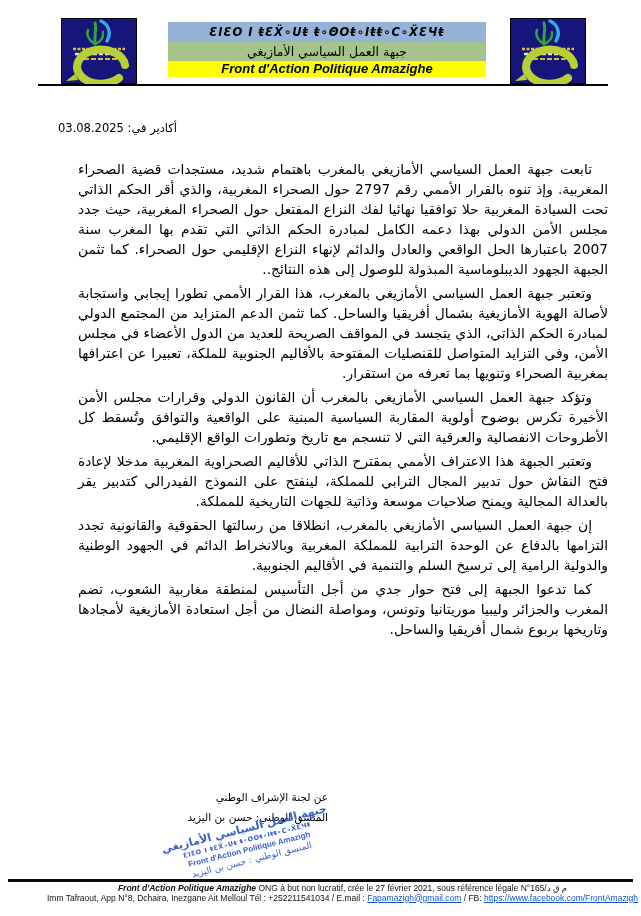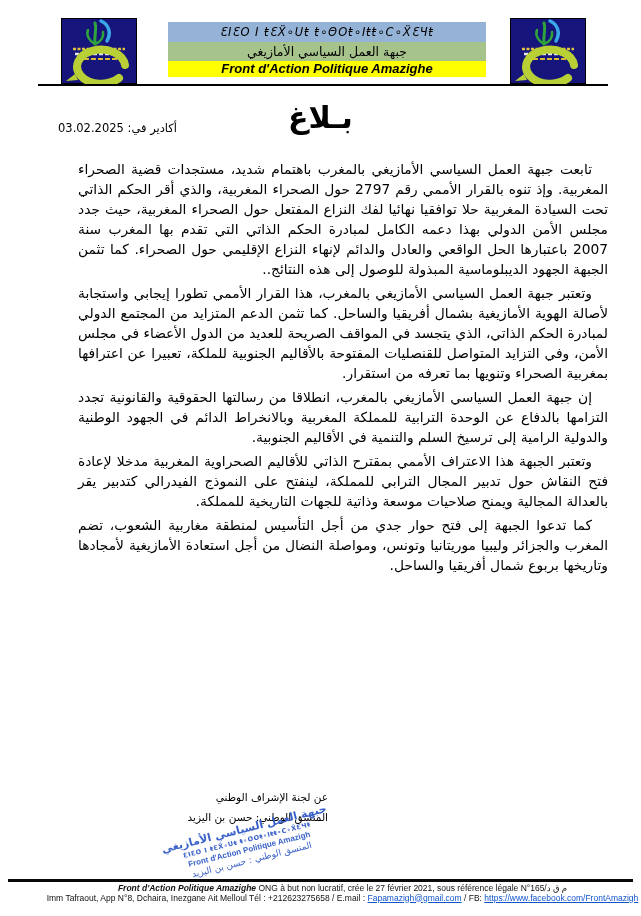"ƐIƐO I ŧƐẌ∘Uŧ ŧ∘ΘOŧ∘Iŧŧ∘C∘ẌƐЧŧ" .band.tifinagh { font-weight: normal -> bold }
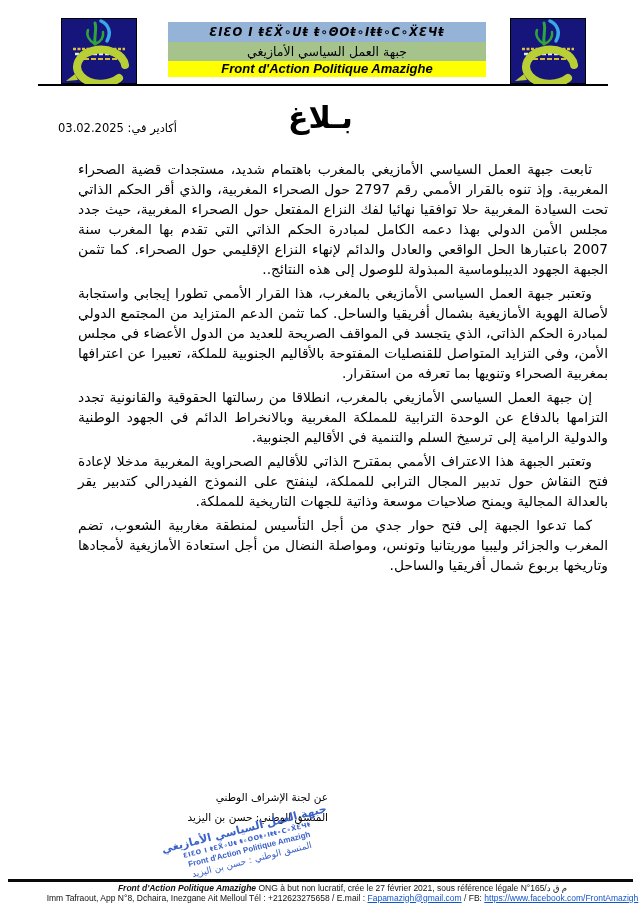"أكادير في: 03.02.2025" div.date-line { text: 03.02.2025 -> 03.08.2025 }
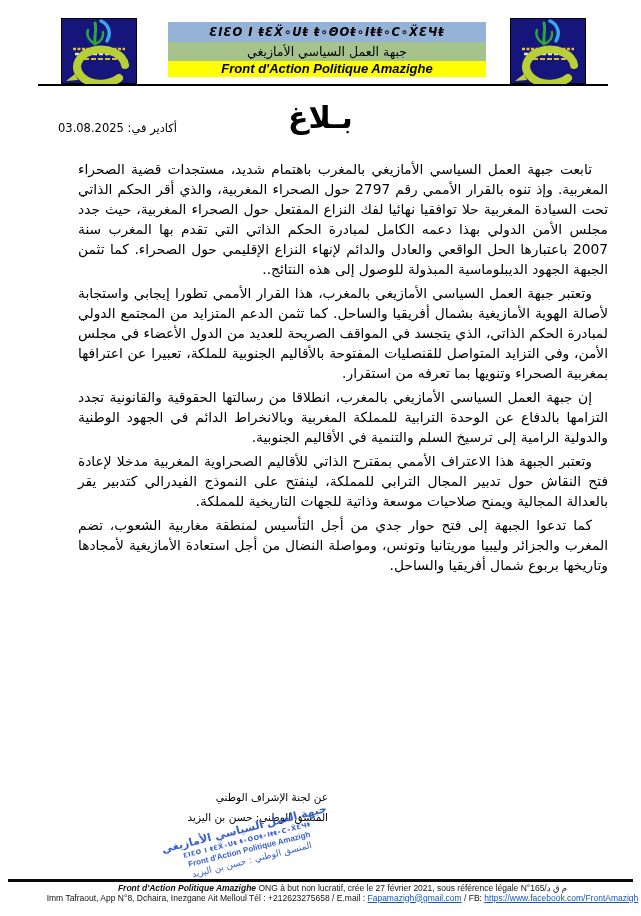"بـلاغ" h1.doc-title { html: <h1>بـلاغ</h1> -> none }
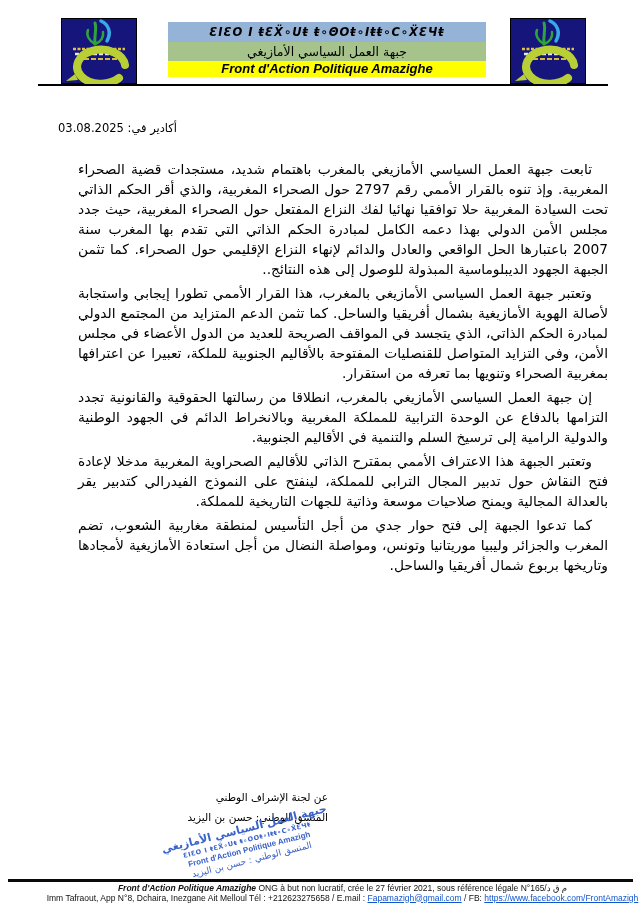"وتؤكد جبهة العمل السياسي الأمازيغي" p { html: none -> <p>وتؤكد جبهة العمل السياسي الأمازيغي بالمغرب أن القانون الدولي وقرارات مجلس الأمن الأخيرة تكرس بوضوح أولوية المقاربة السياسية المبنية على الواقعية والتوافق وتُسقط كل الأطروحات الانفصالية والعرقية التي لا تنسجم مع تاريخ وتطورات الواقع الإقليمي.</p> }
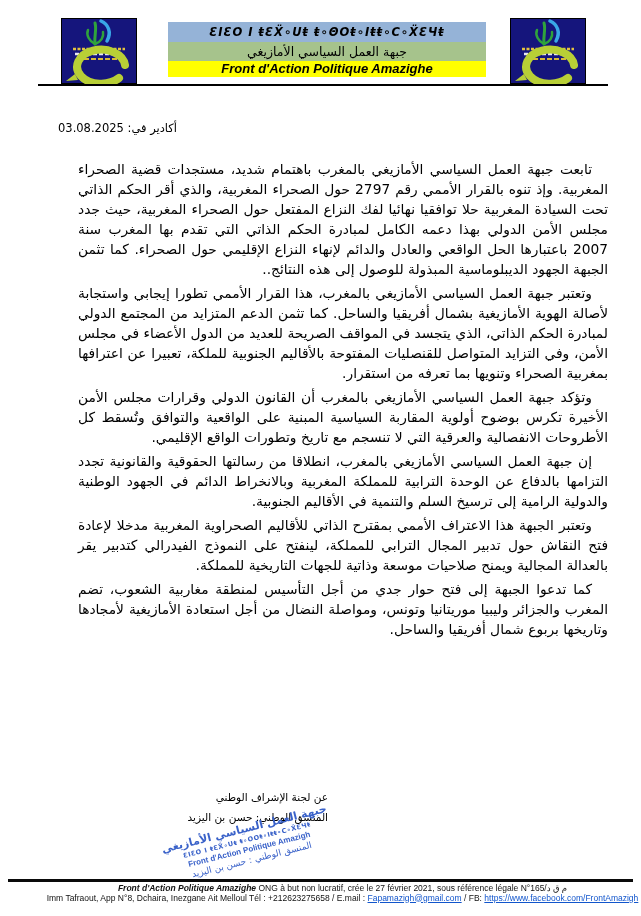"إن جبهة العمل السياسي الأمازيغي" p { order: before "وتعتبر الجبهة هذا الاعتراف الأممي" -> after "وتعتبر الجبهة هذا الاعتراف الأممي" }
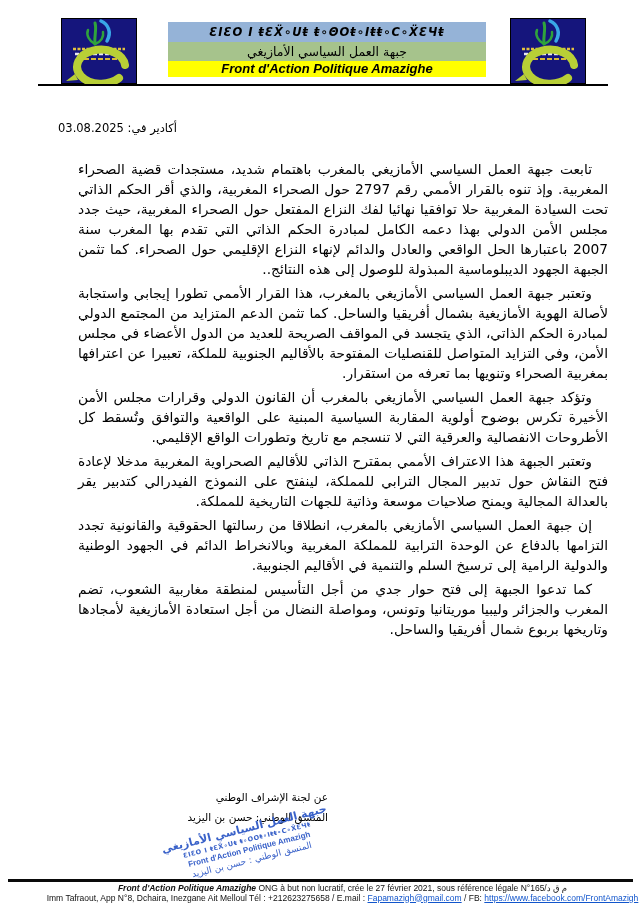"Imm Tafraout, App N°8, Dchaira," span { text: +212623275658 -> +252211541034 }
